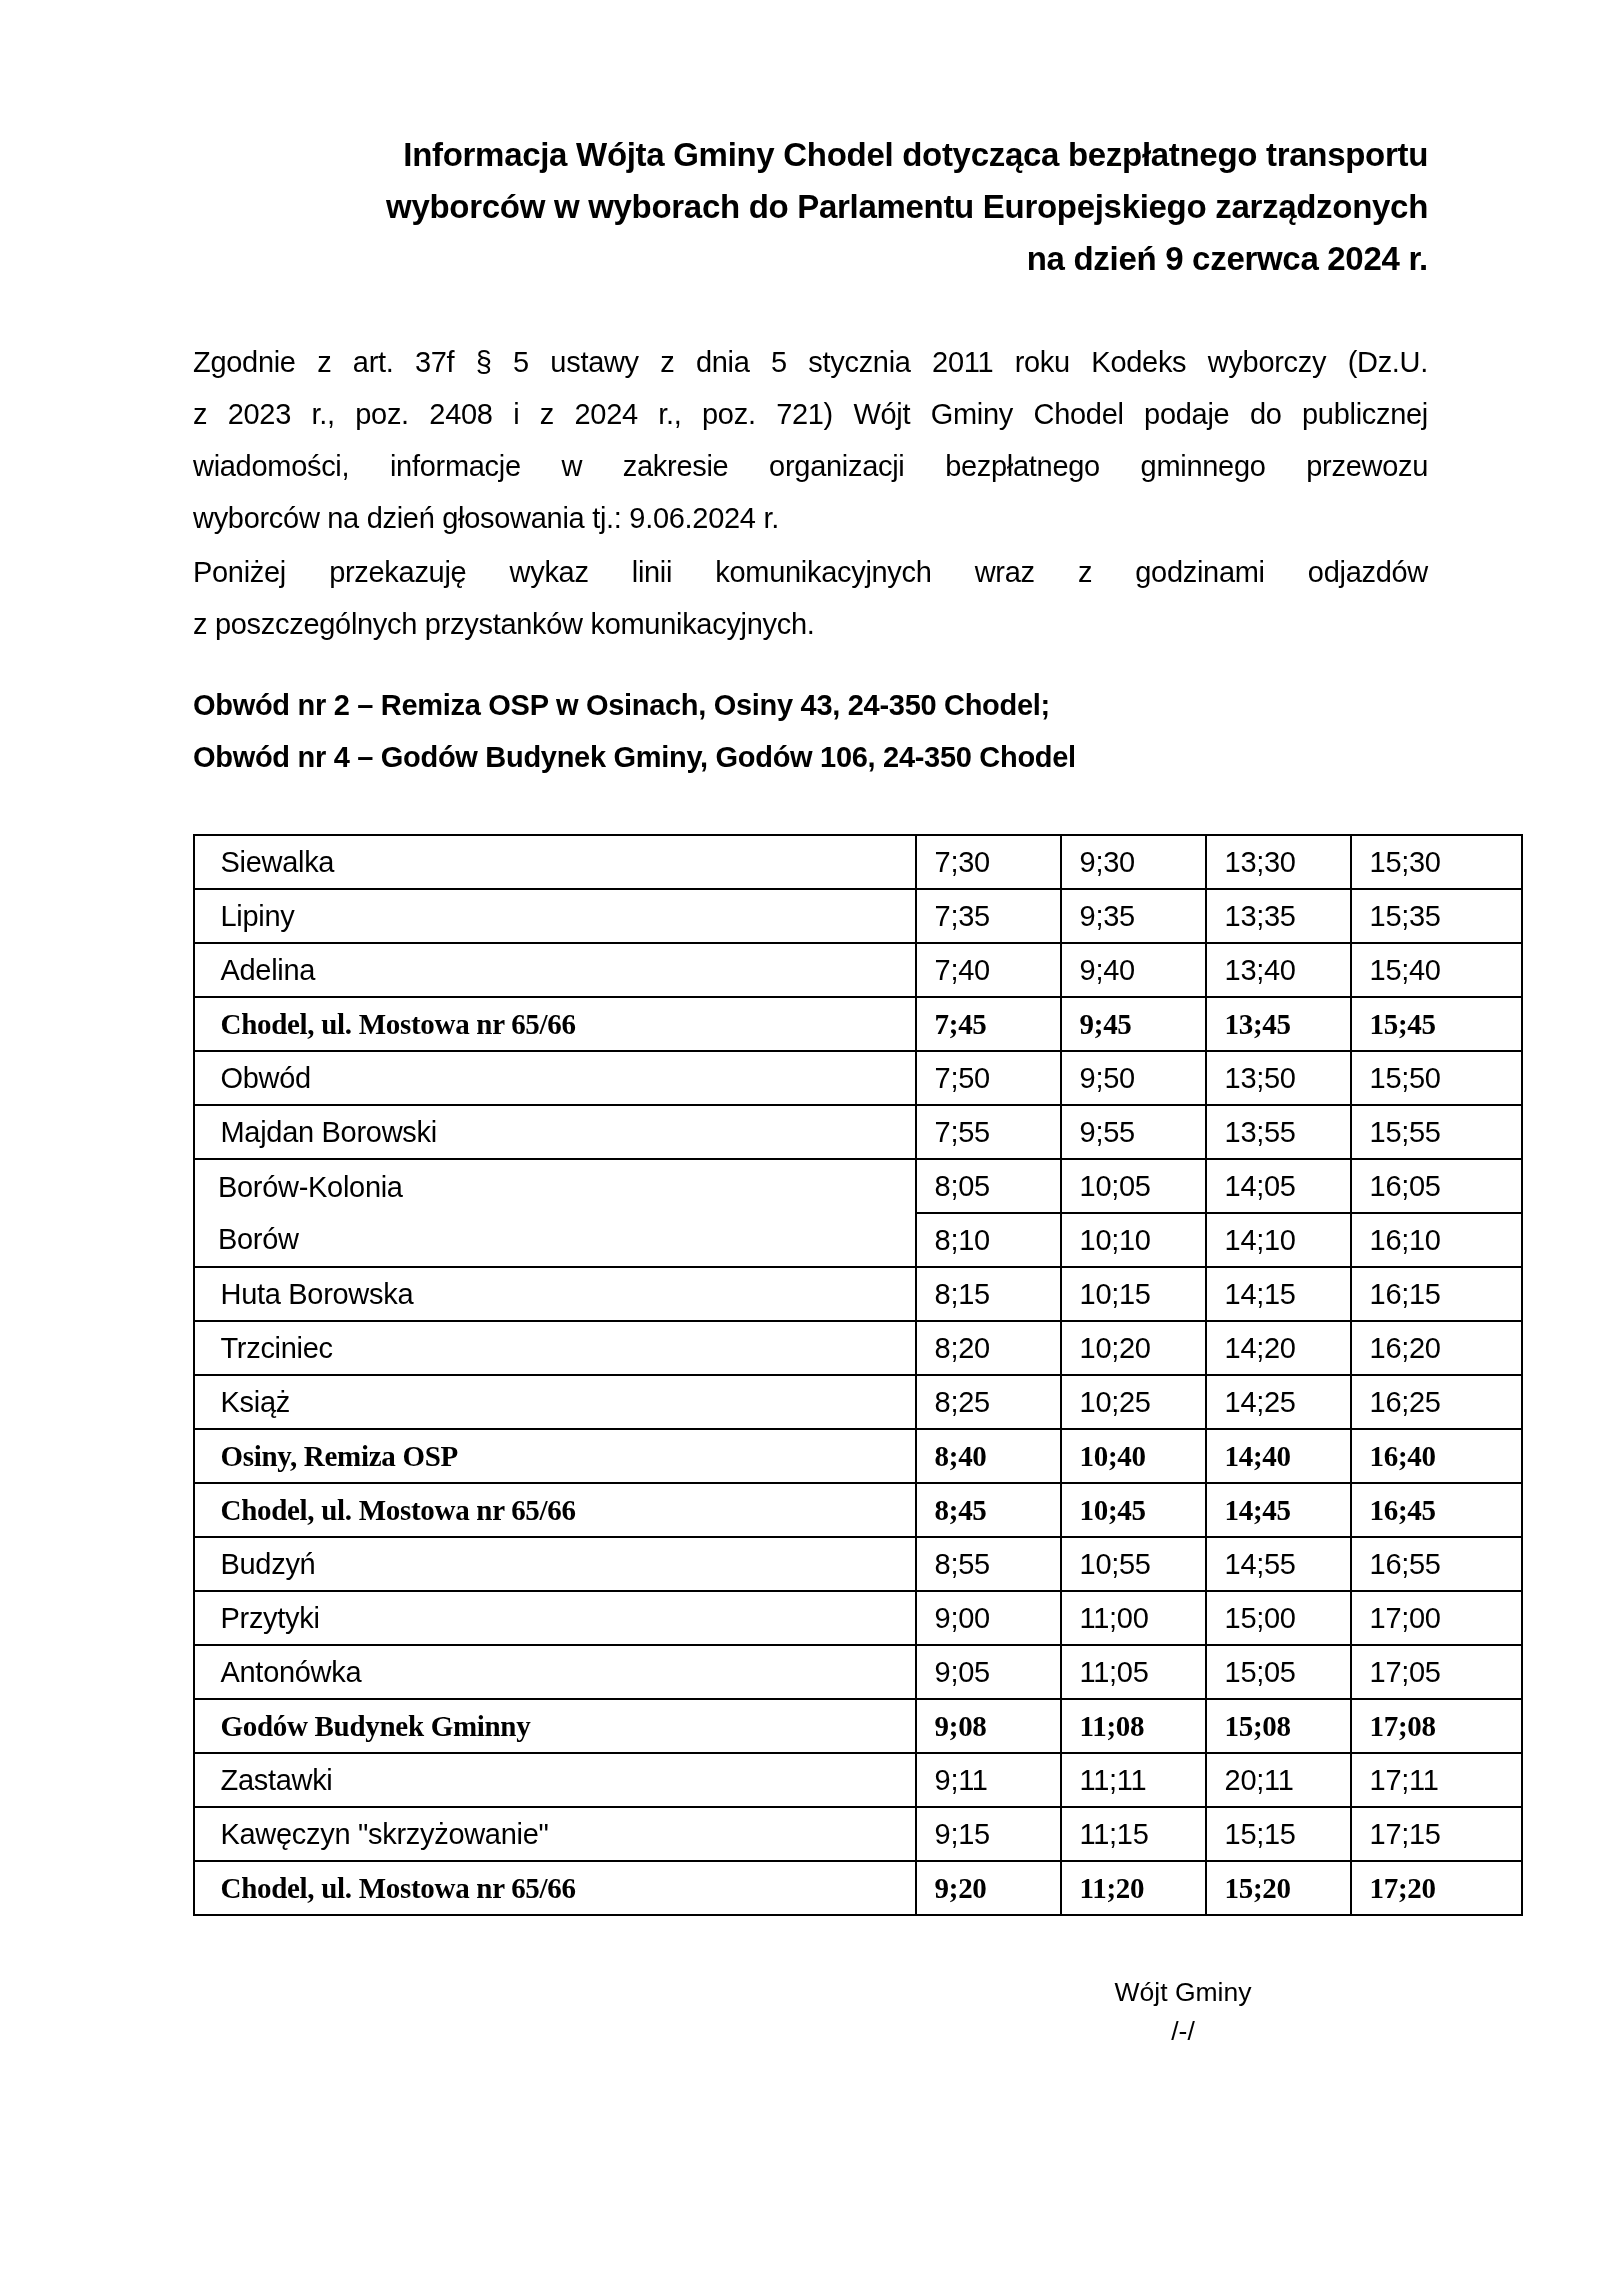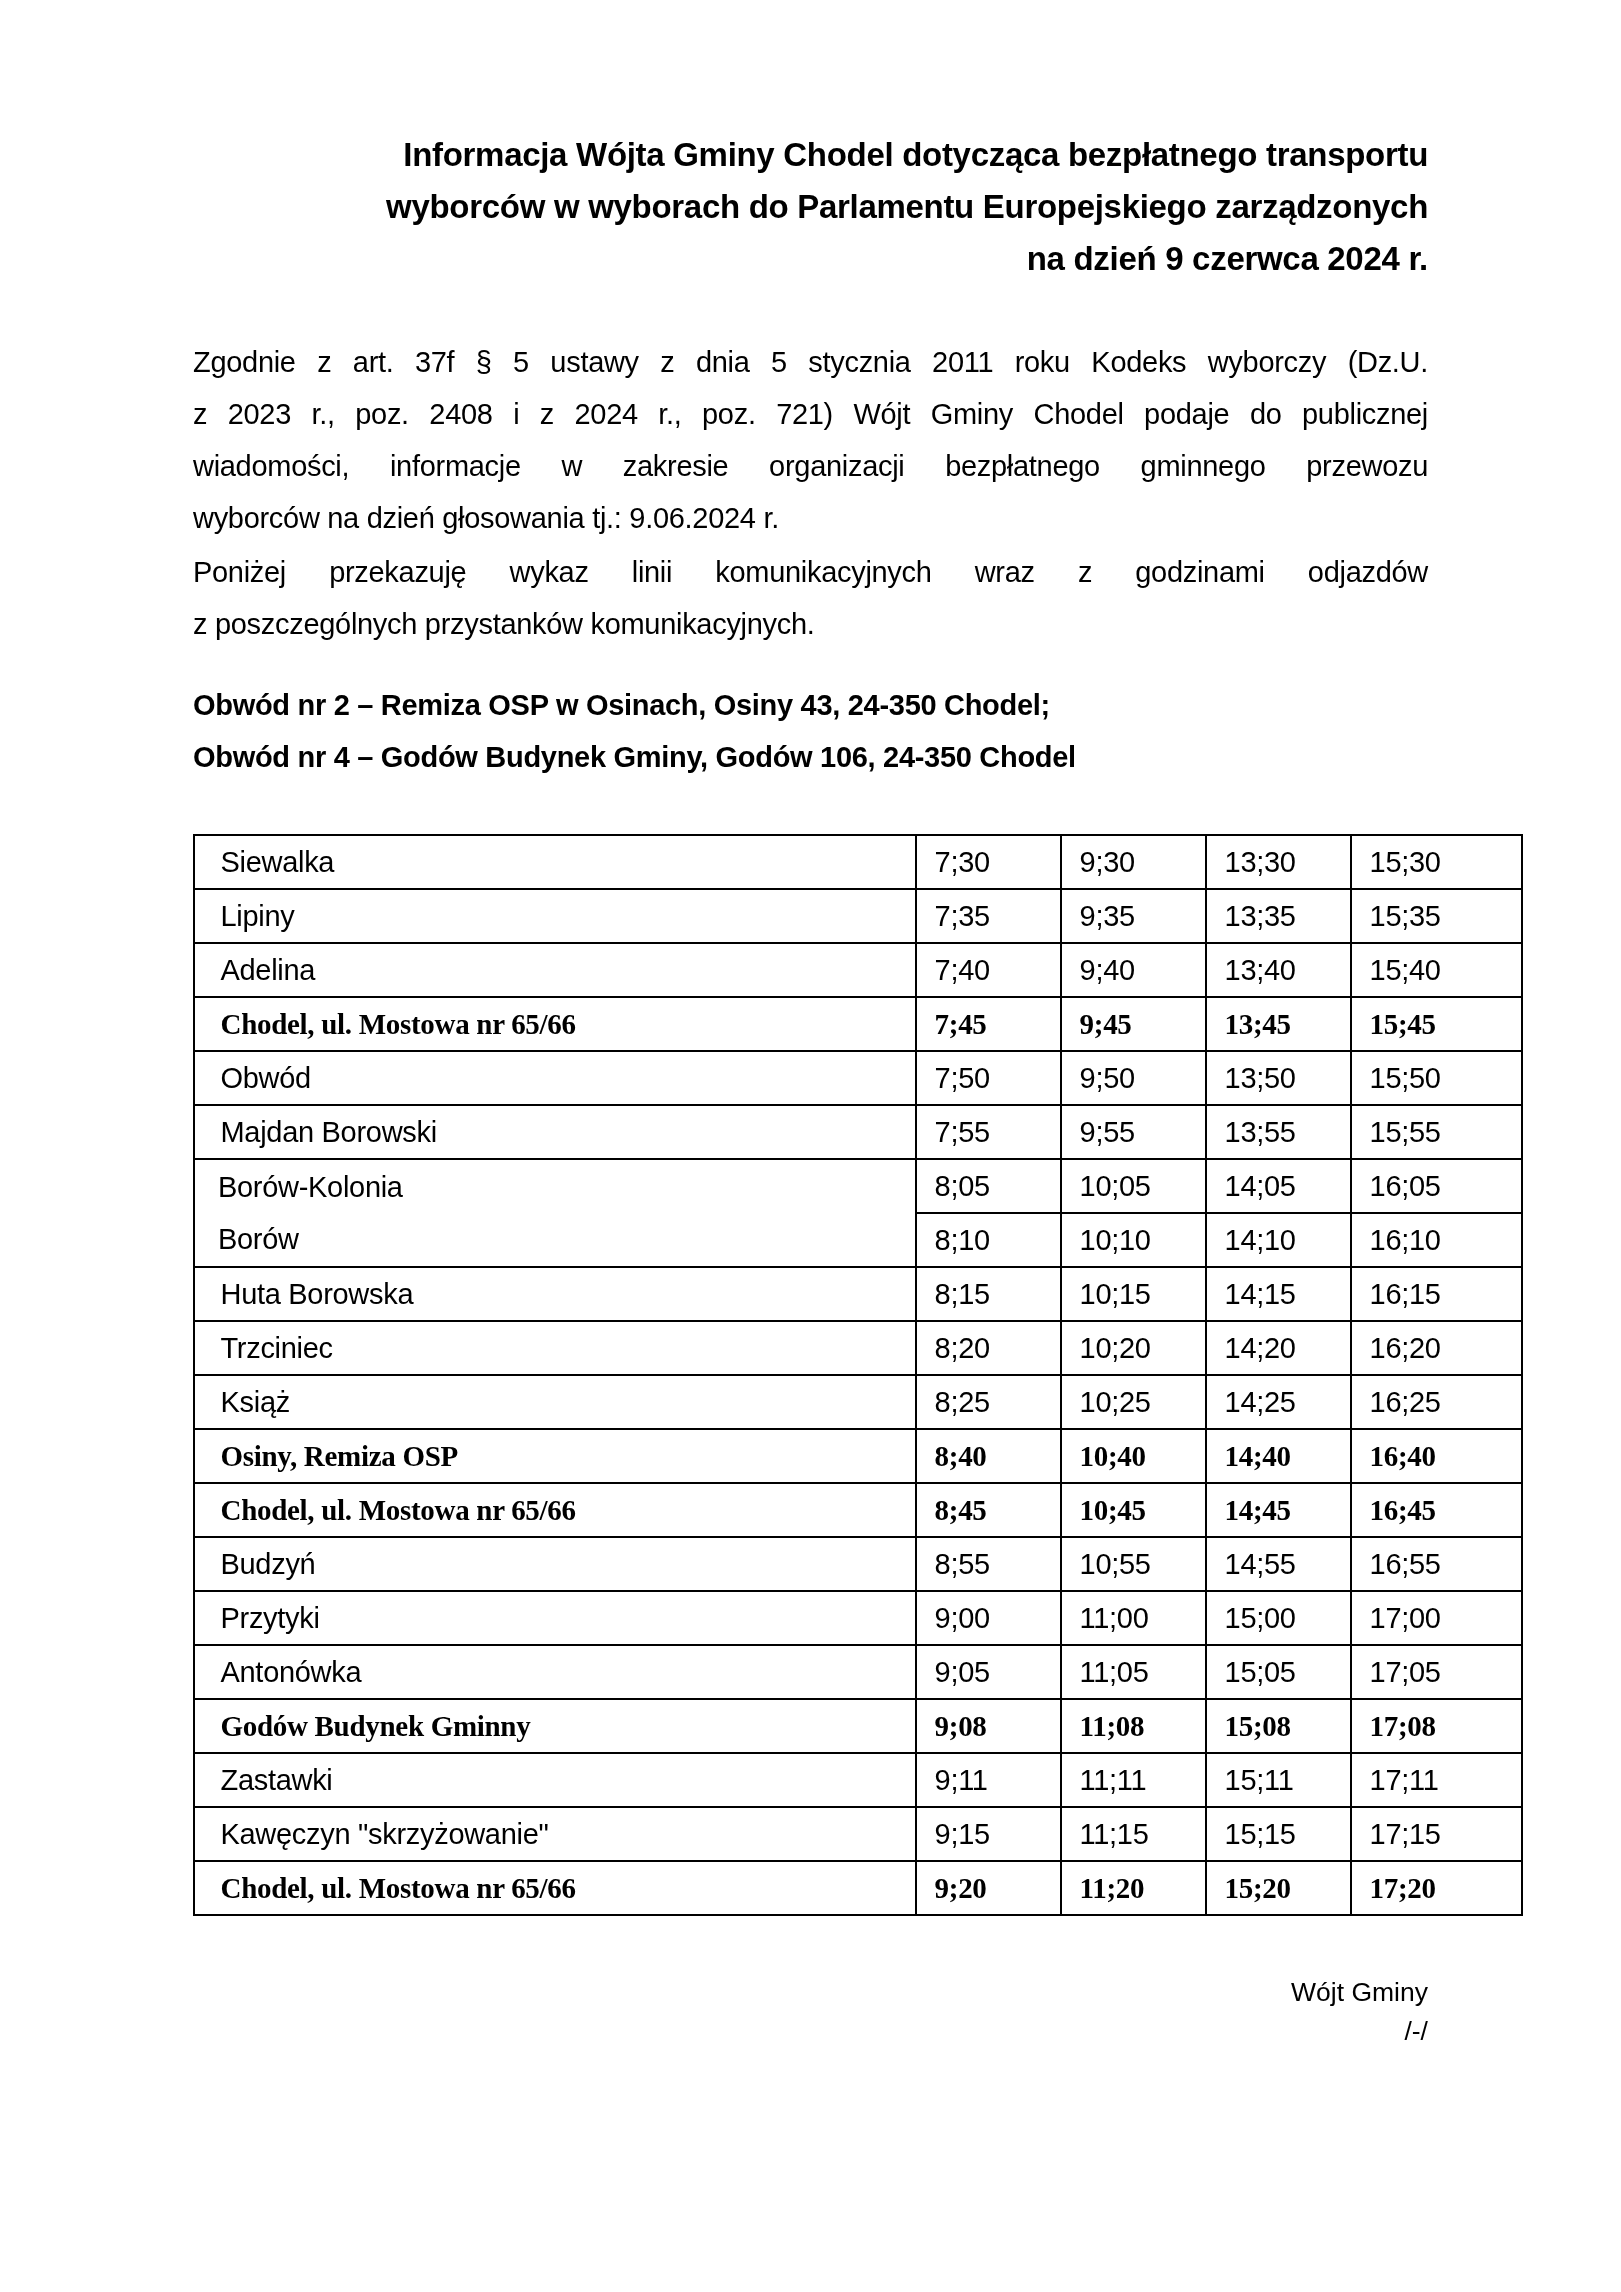"15;11" td.time { text: 15 -> 20 }
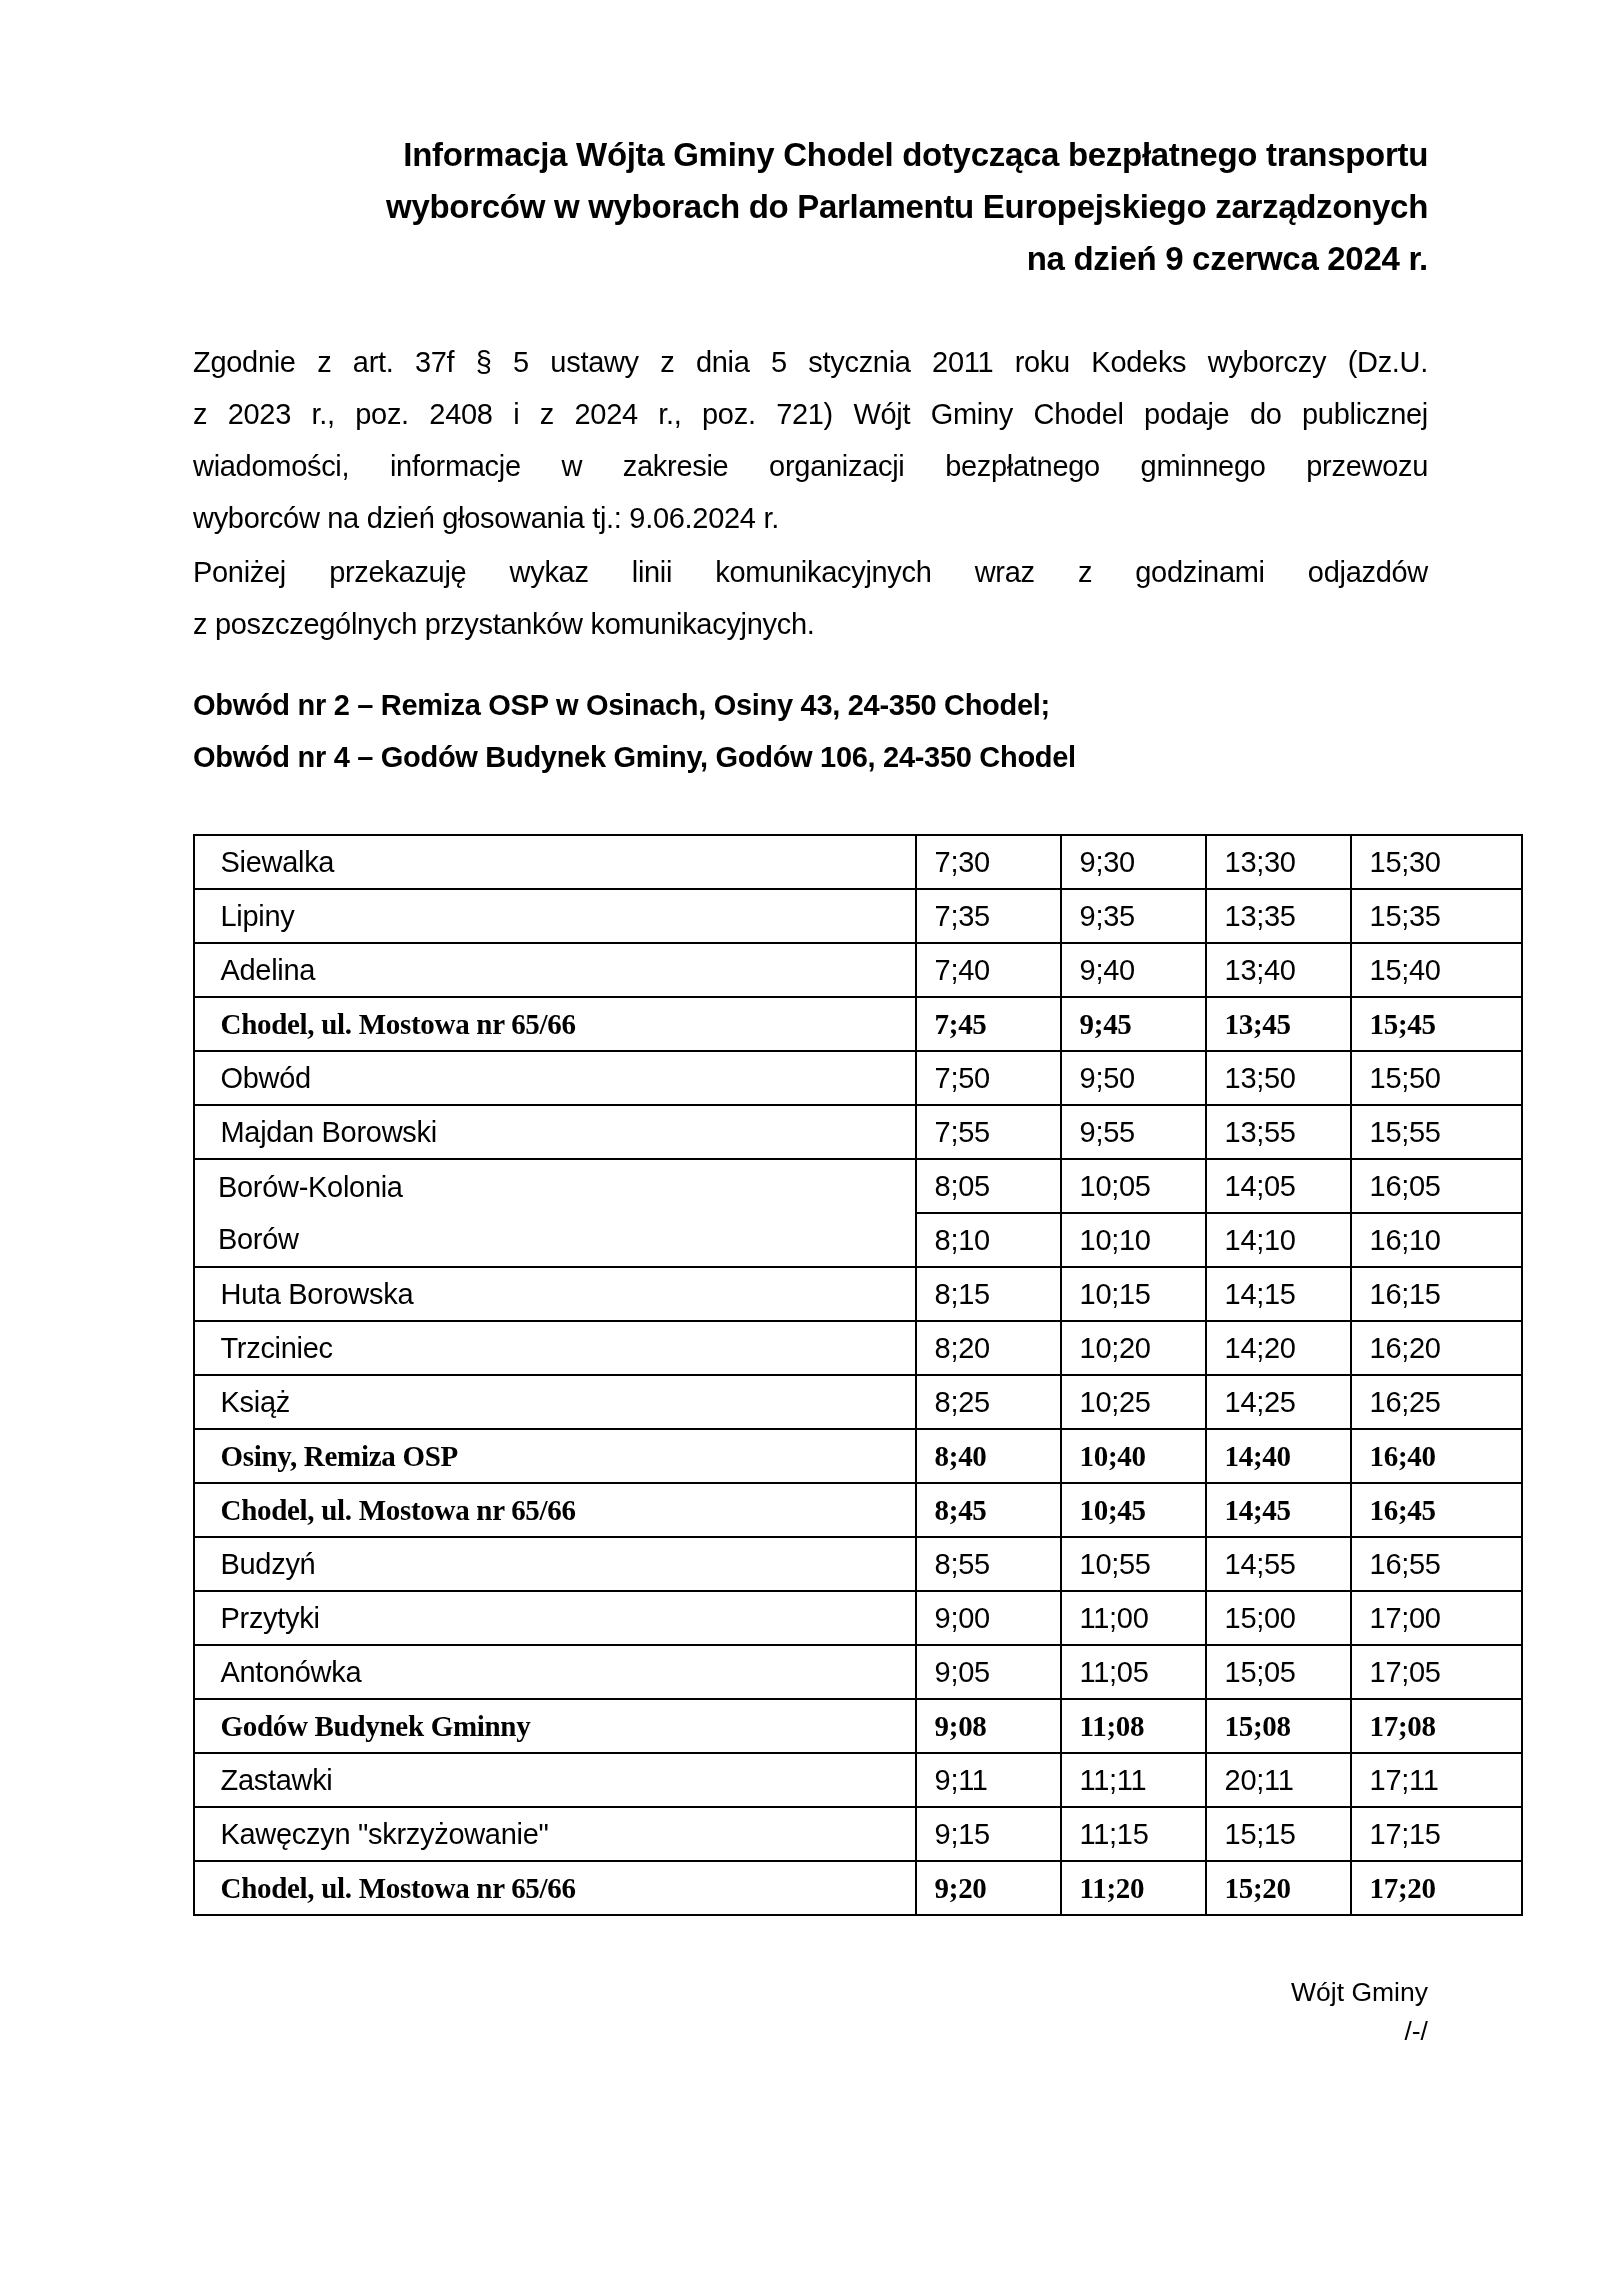"Wójt Gminy" .signature { text-align: right -> center }
